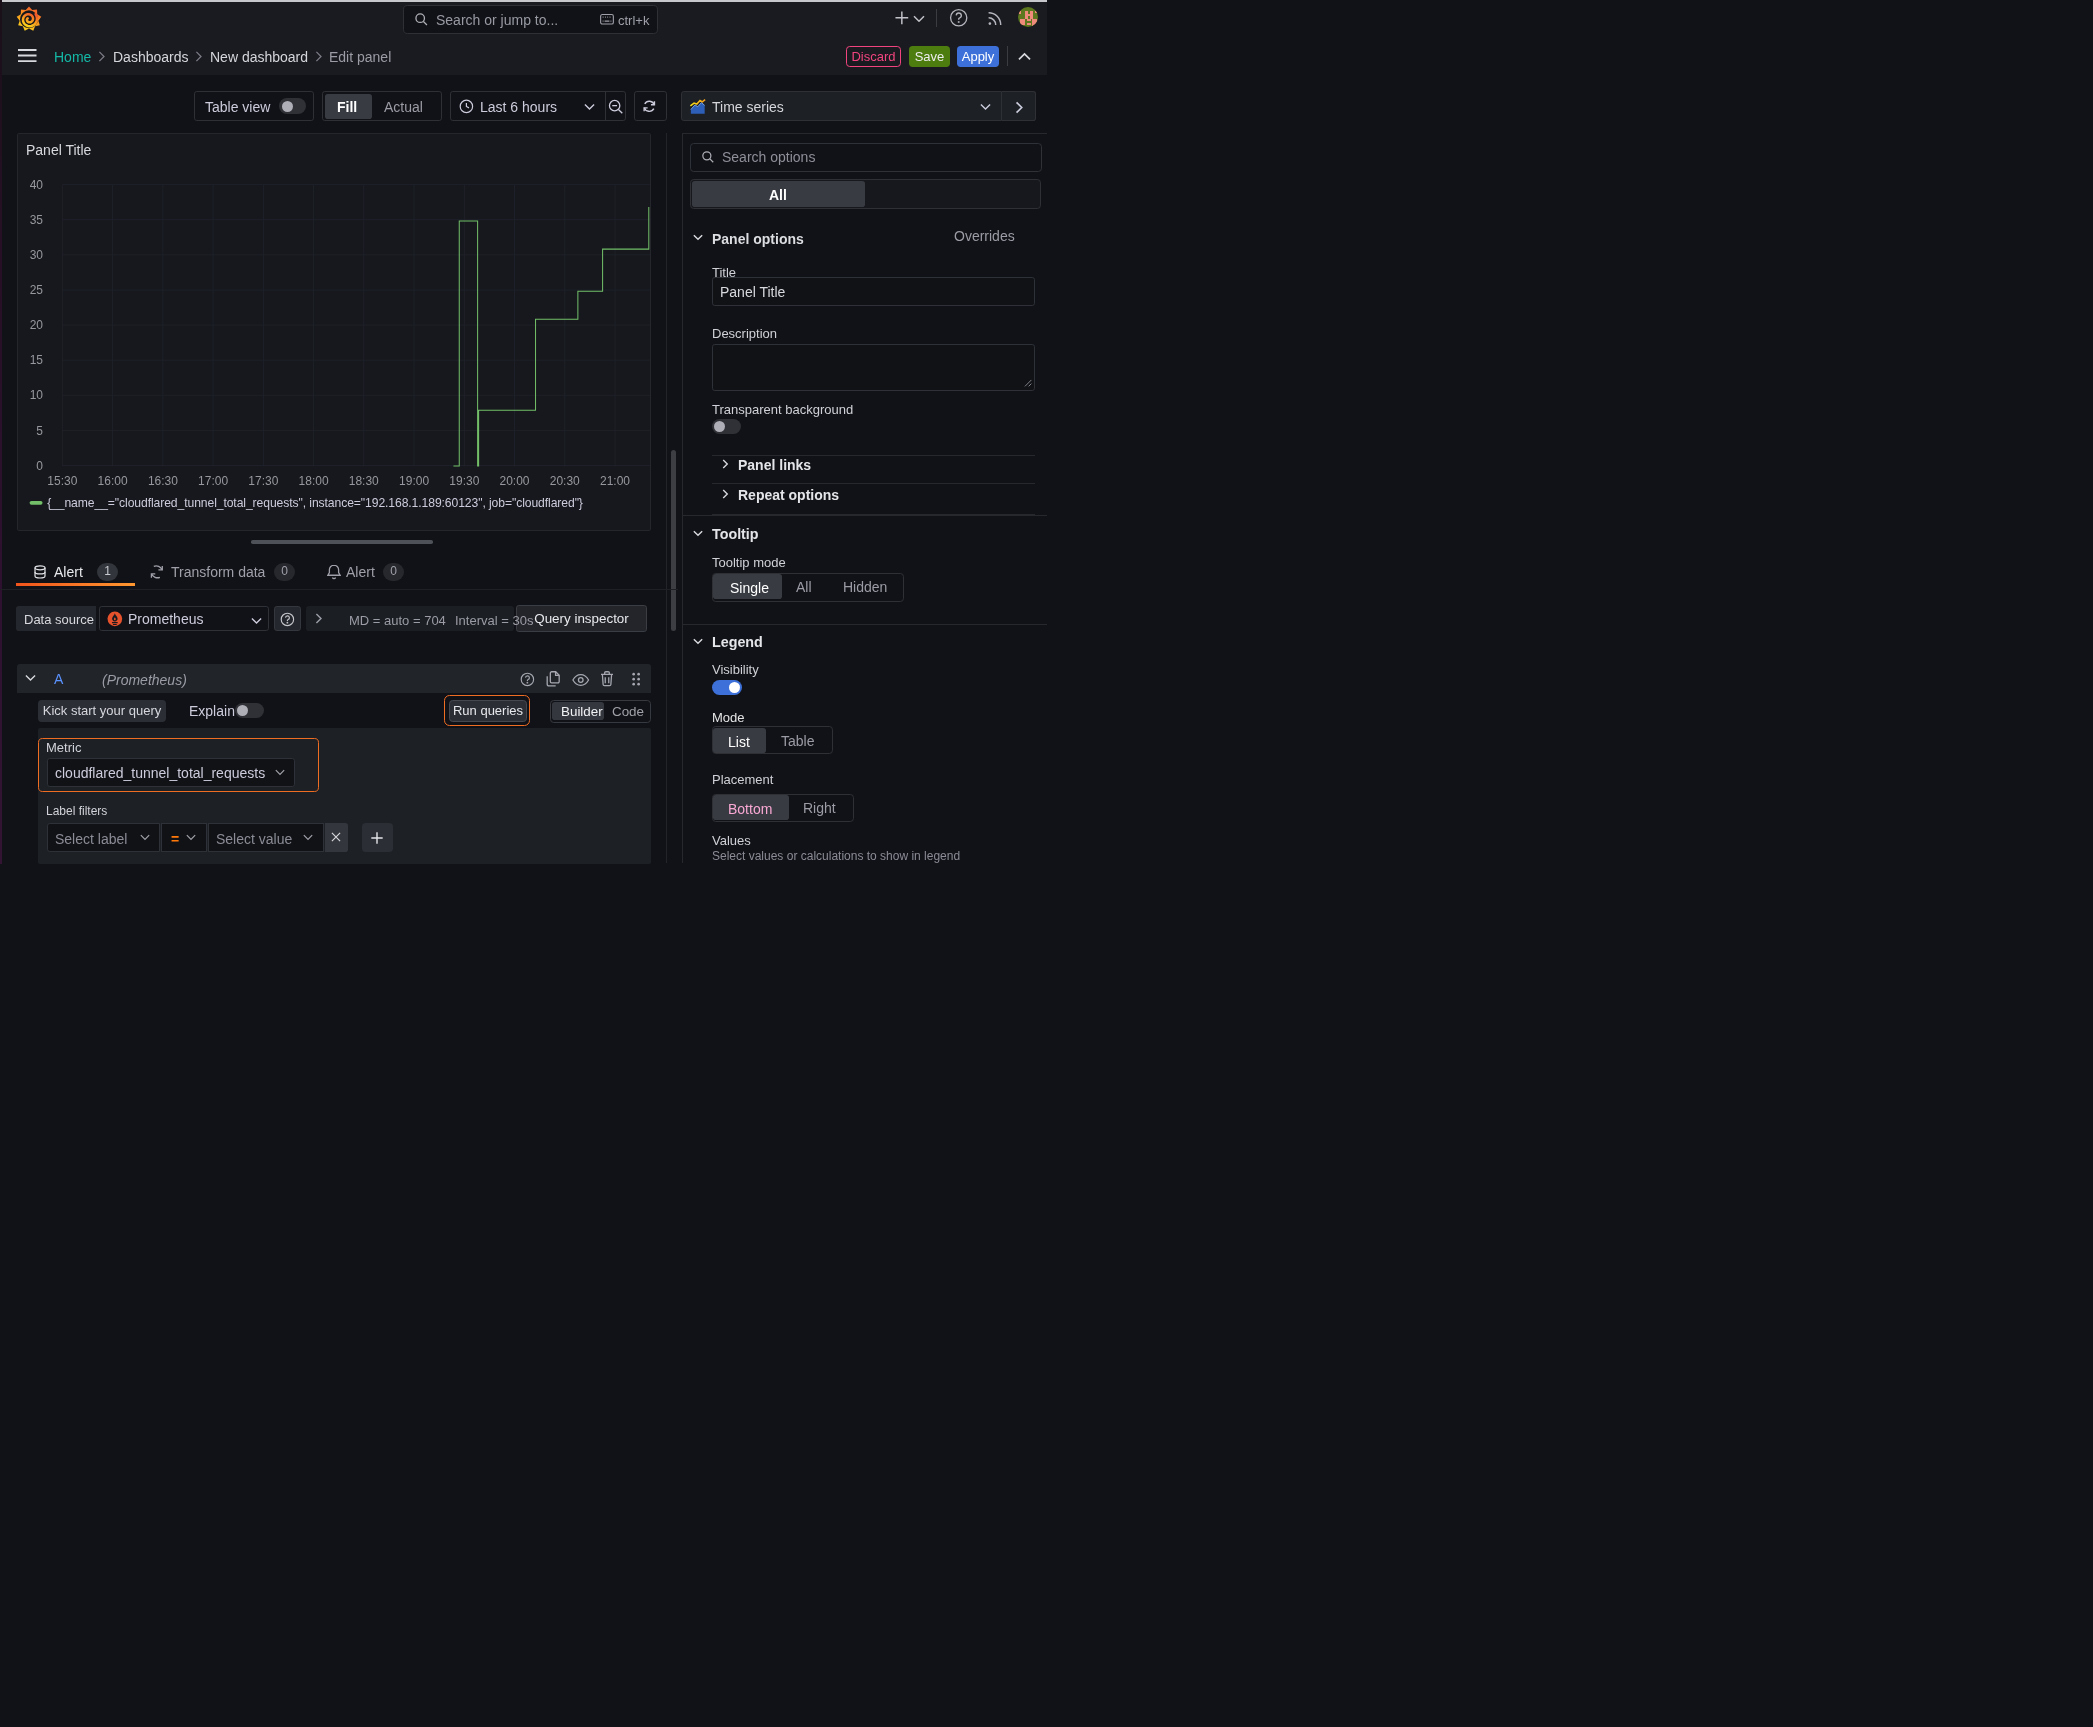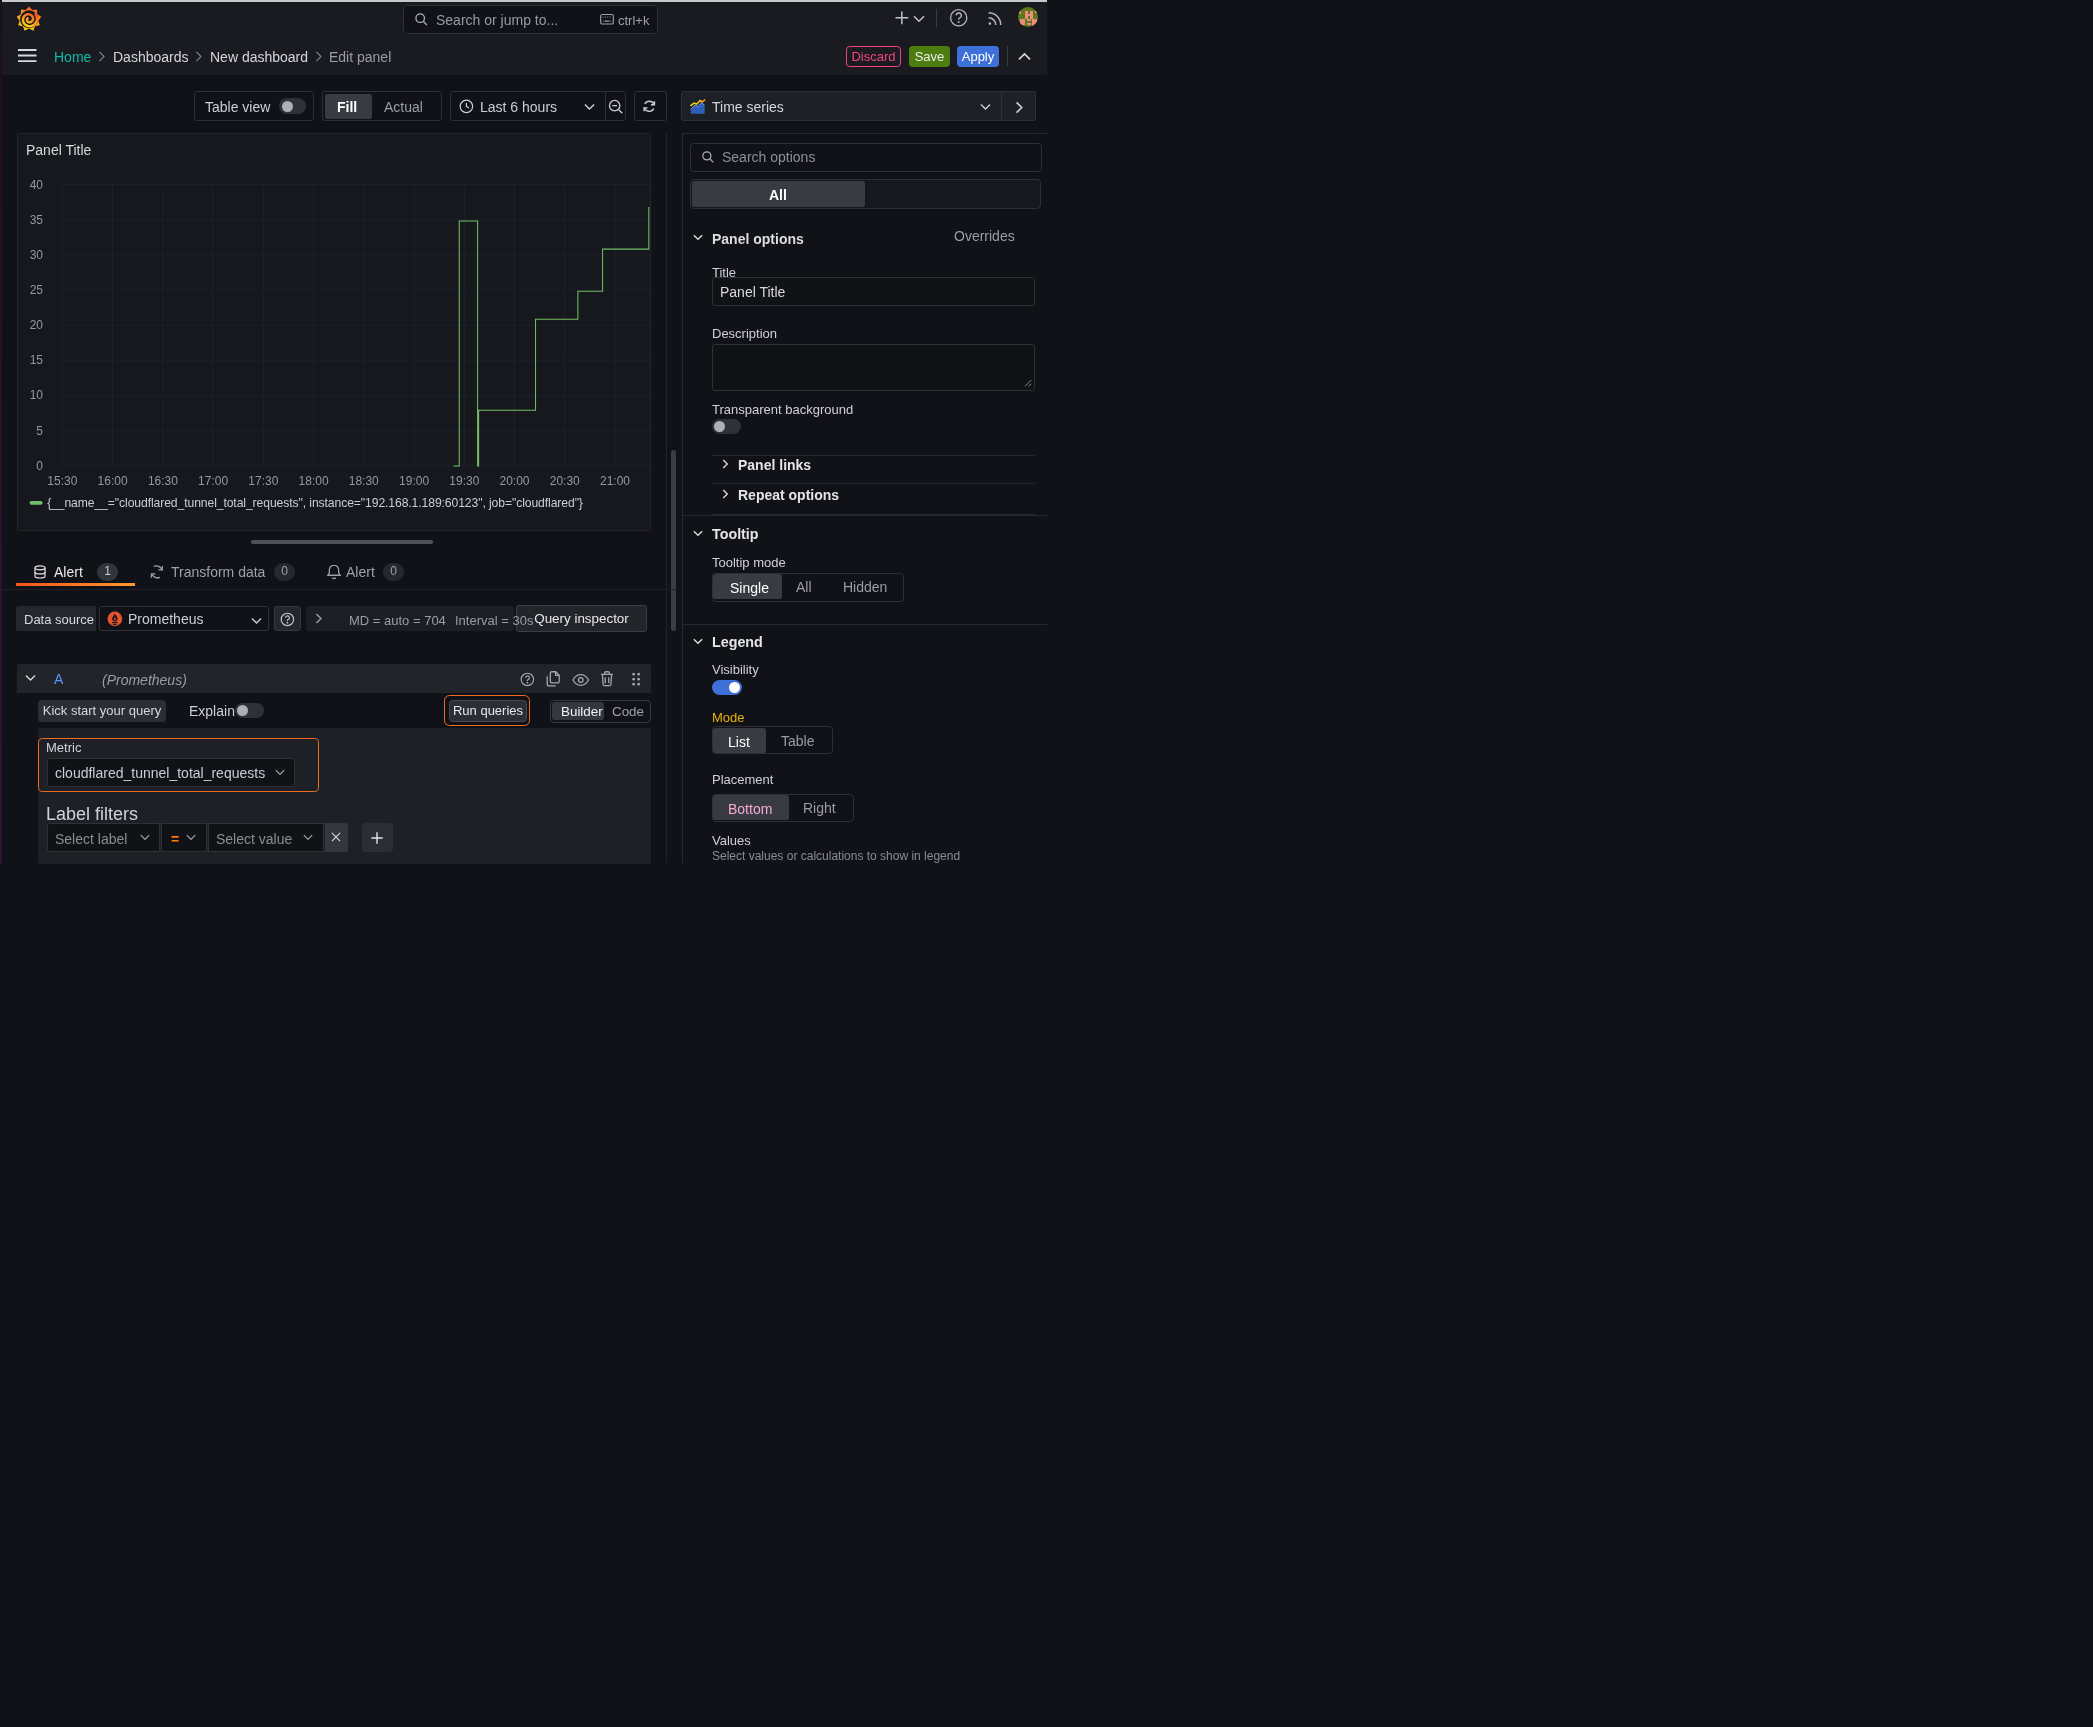"Mode" div.abs { color: #eab308 -> #e5e5e5 }
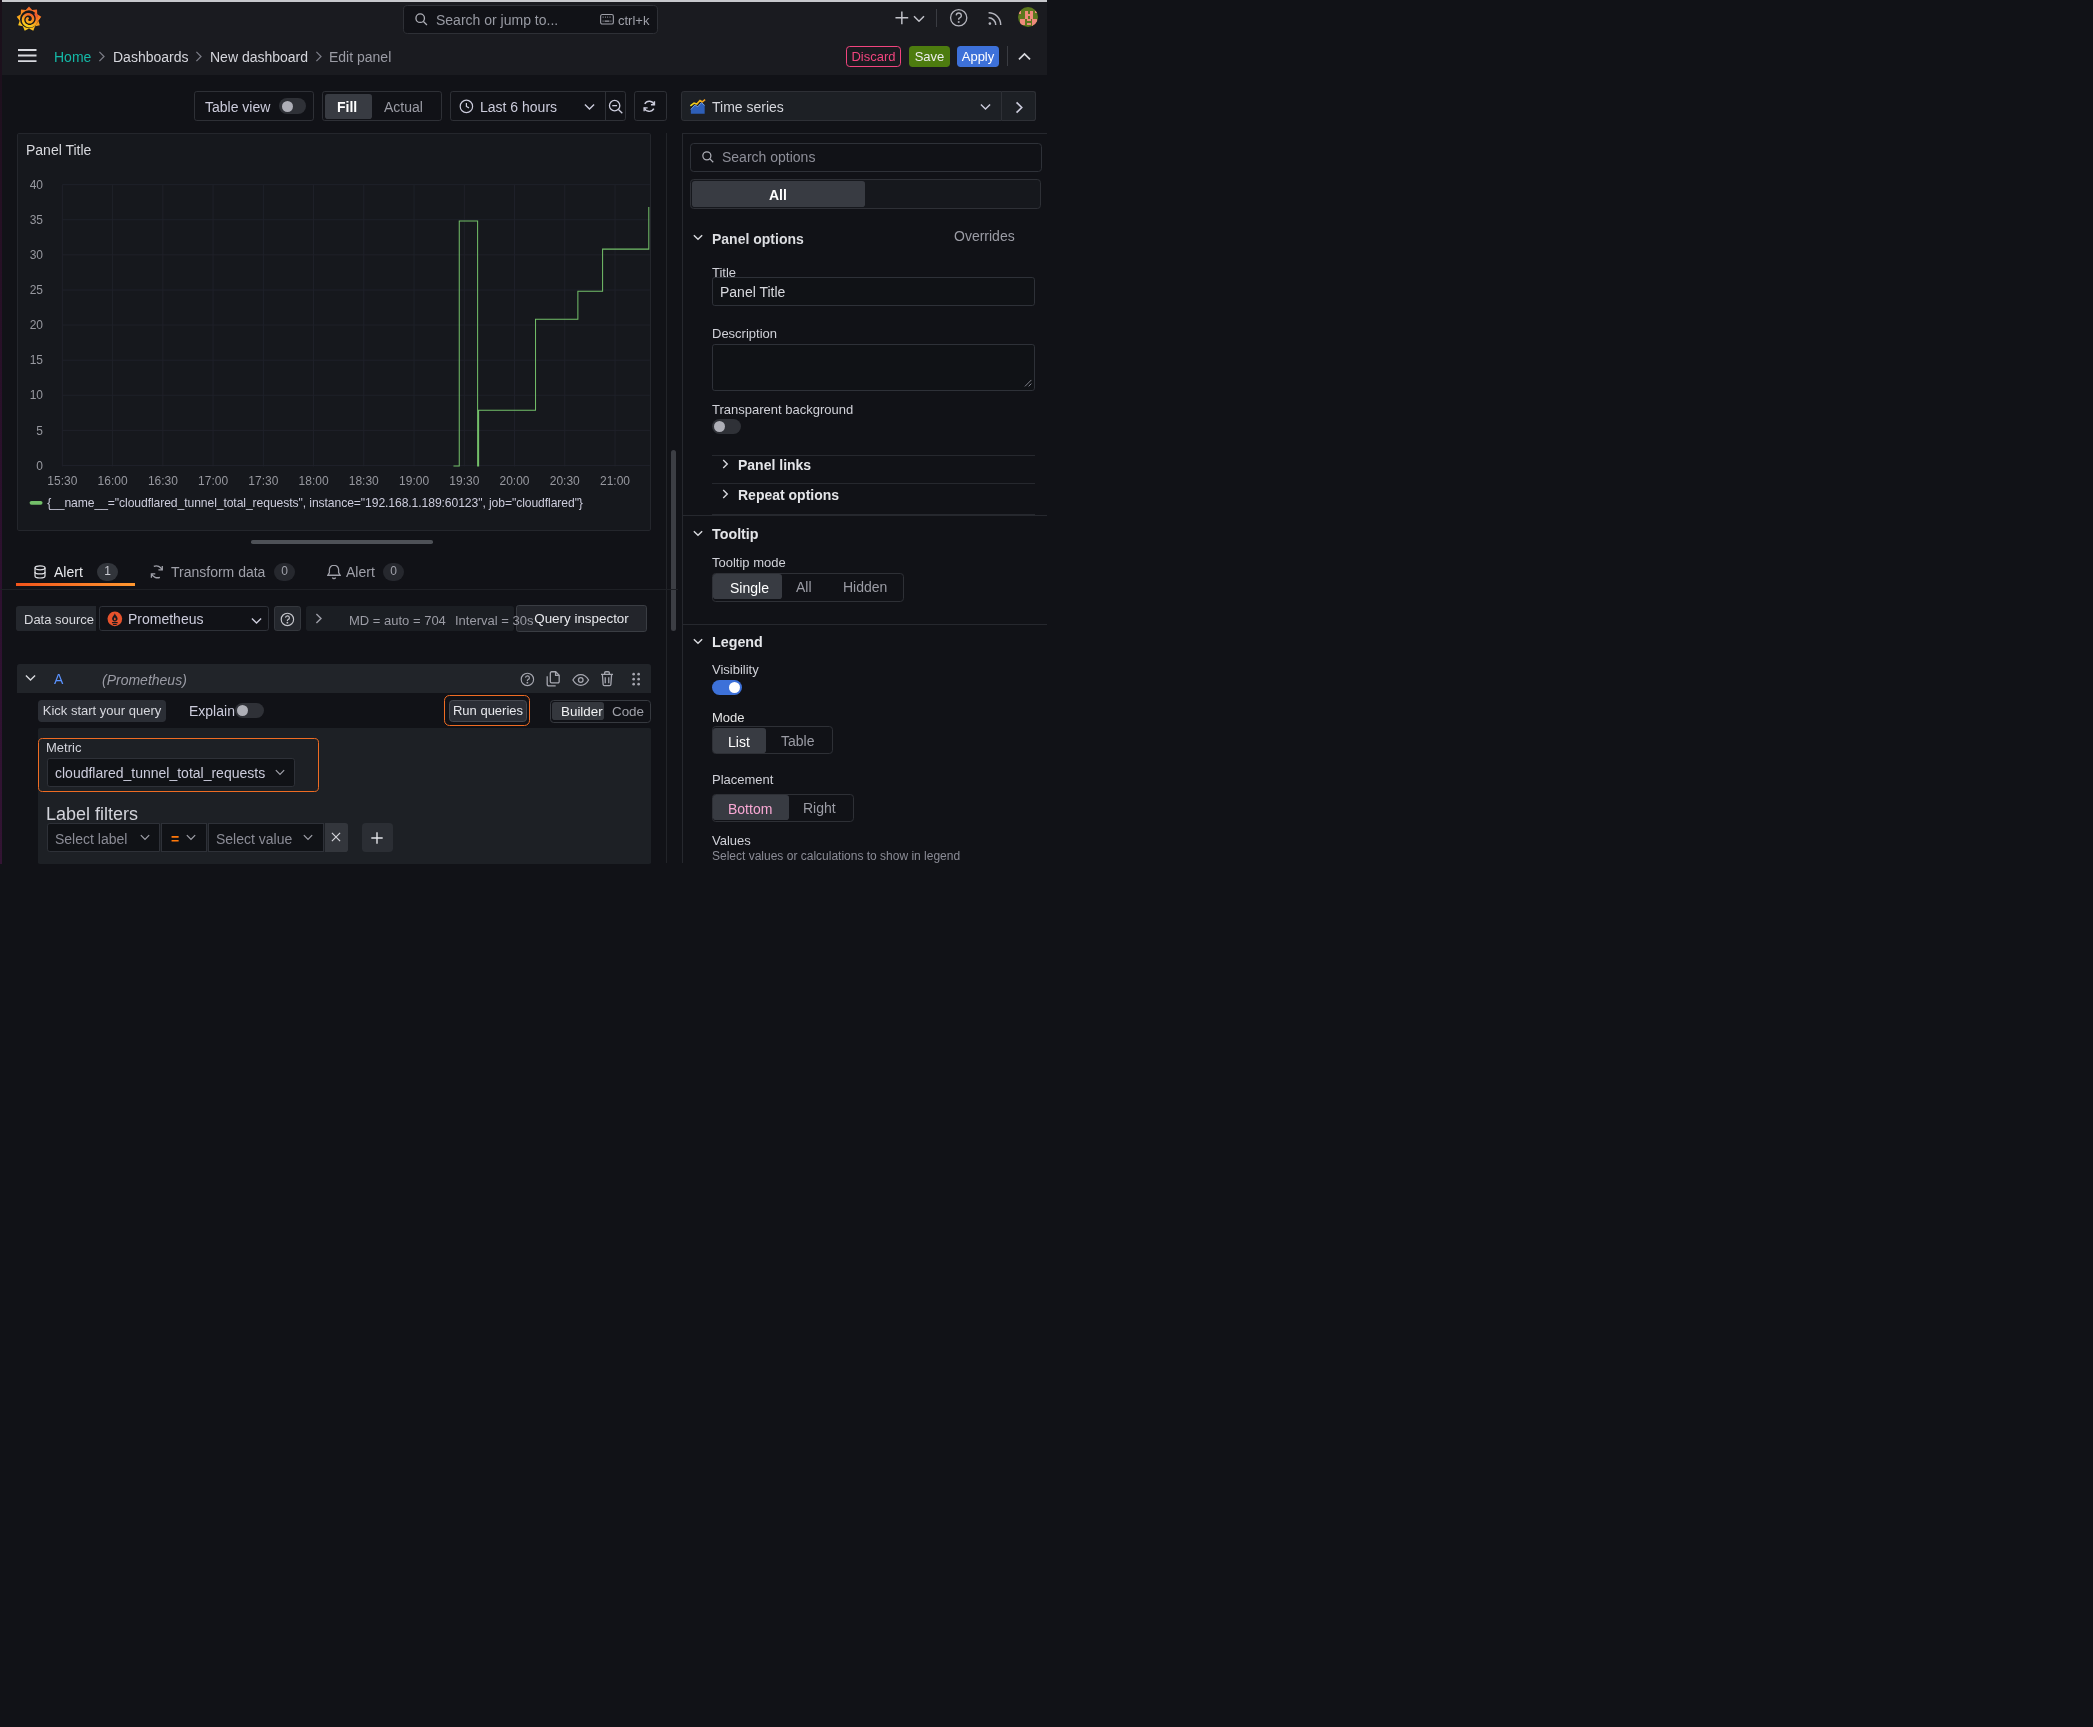"Label filters" div.abs { font-size: 18px -> 12px }
